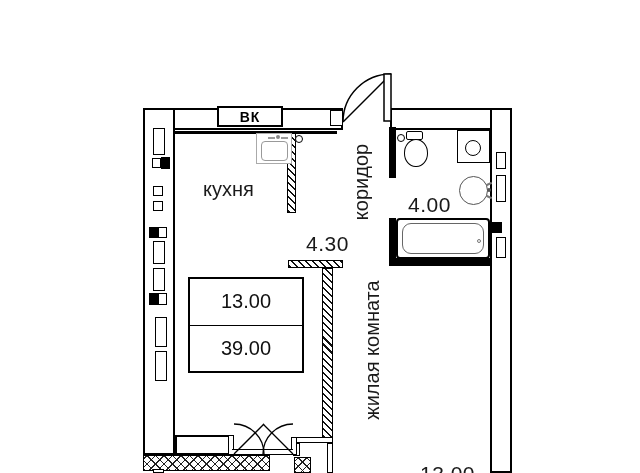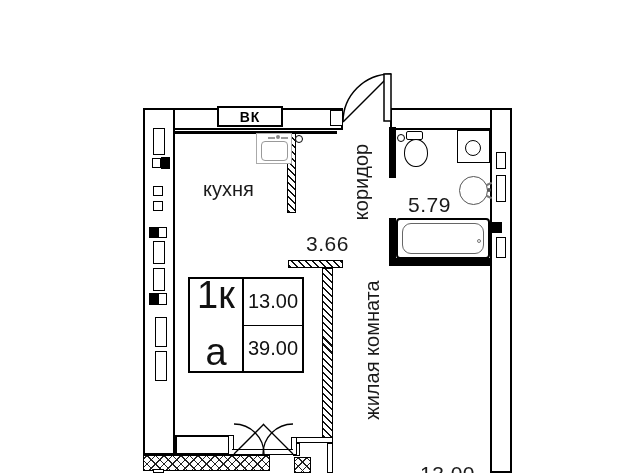"5.79" div.lbl { text: 5.79 -> 4.00 }
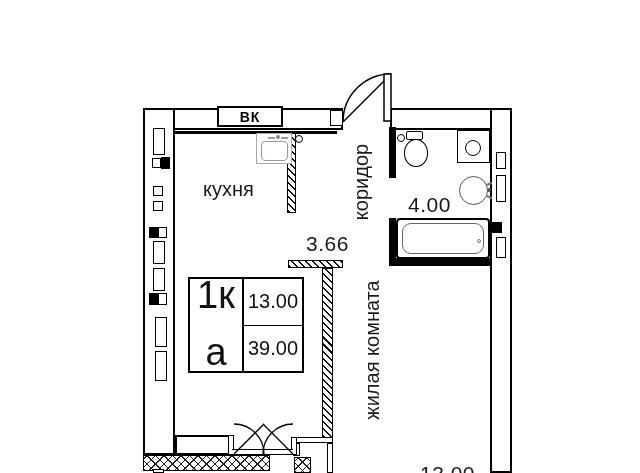"3.66" div.lbl { text: 3.66 -> 4.30 }
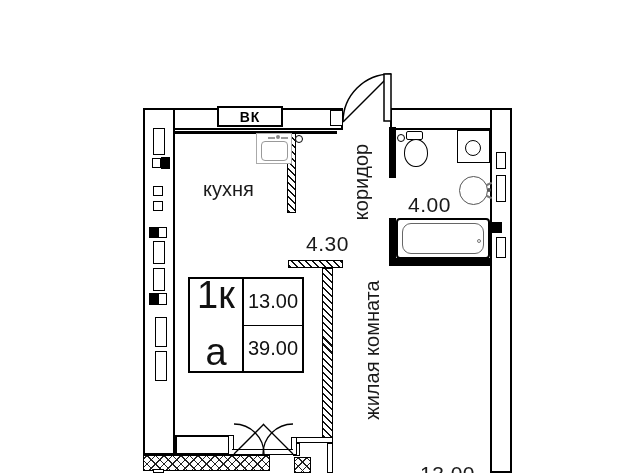"1к" div.col-left { html: <div> <div>1к</div> <div>а</div> </div> -> none }
